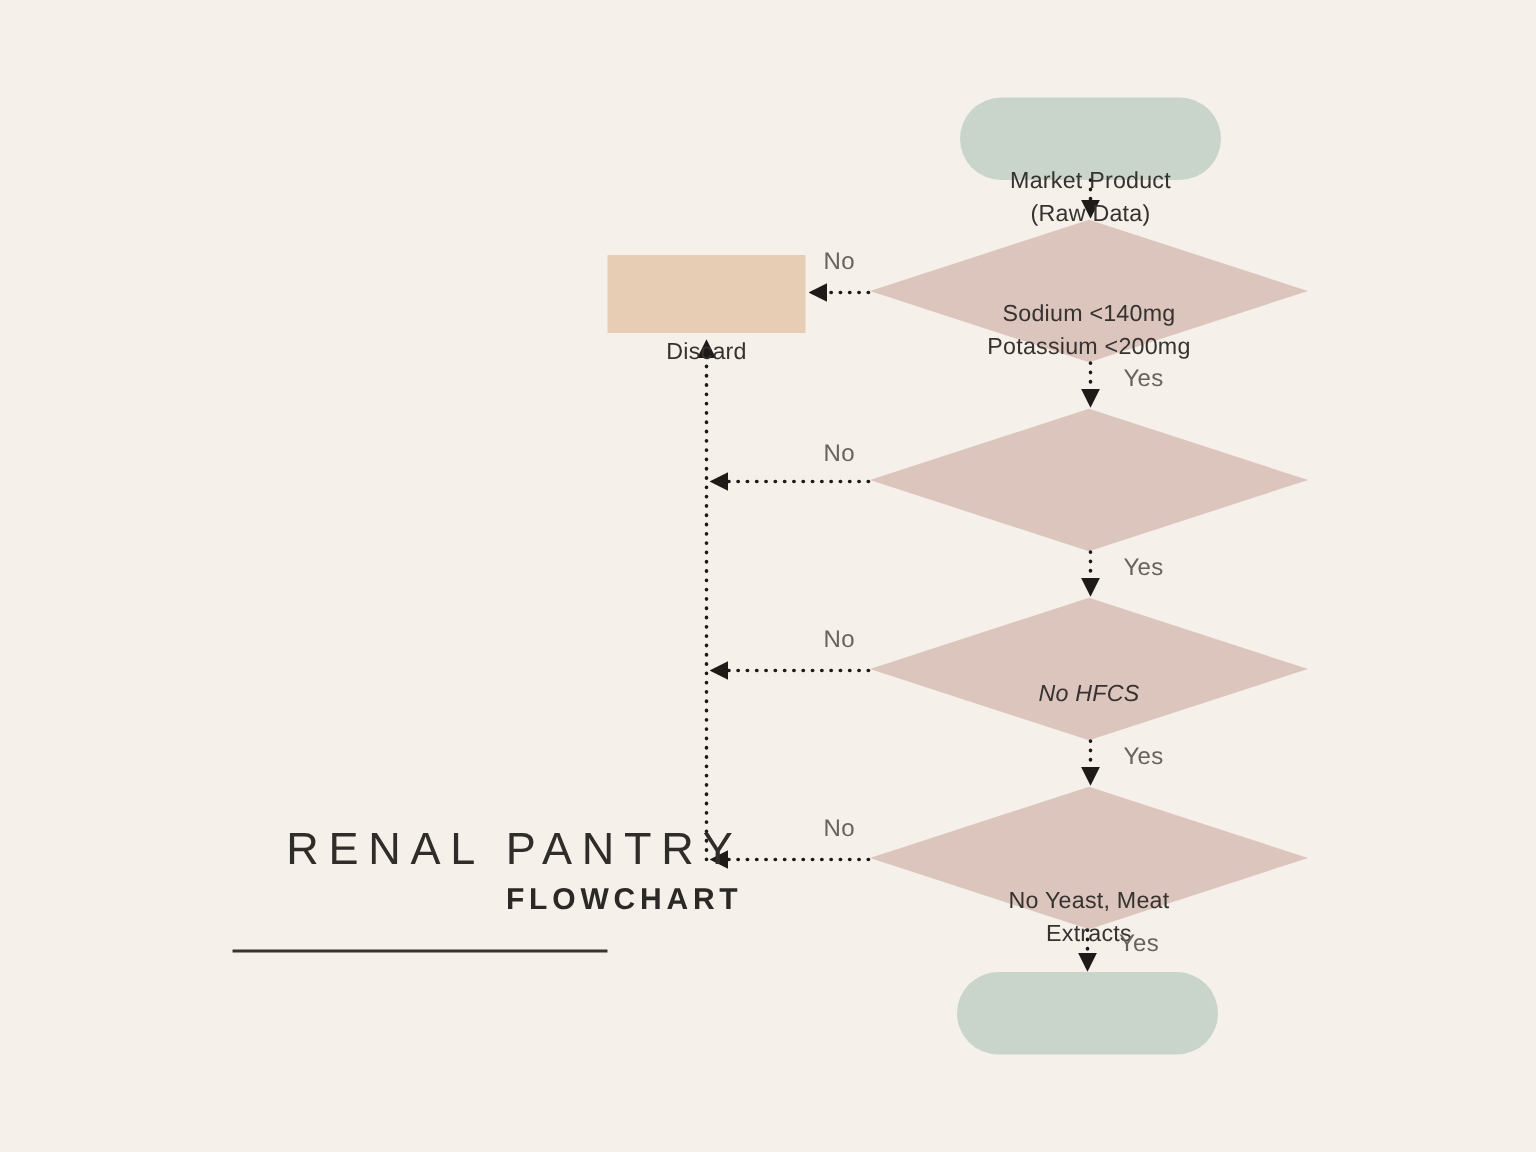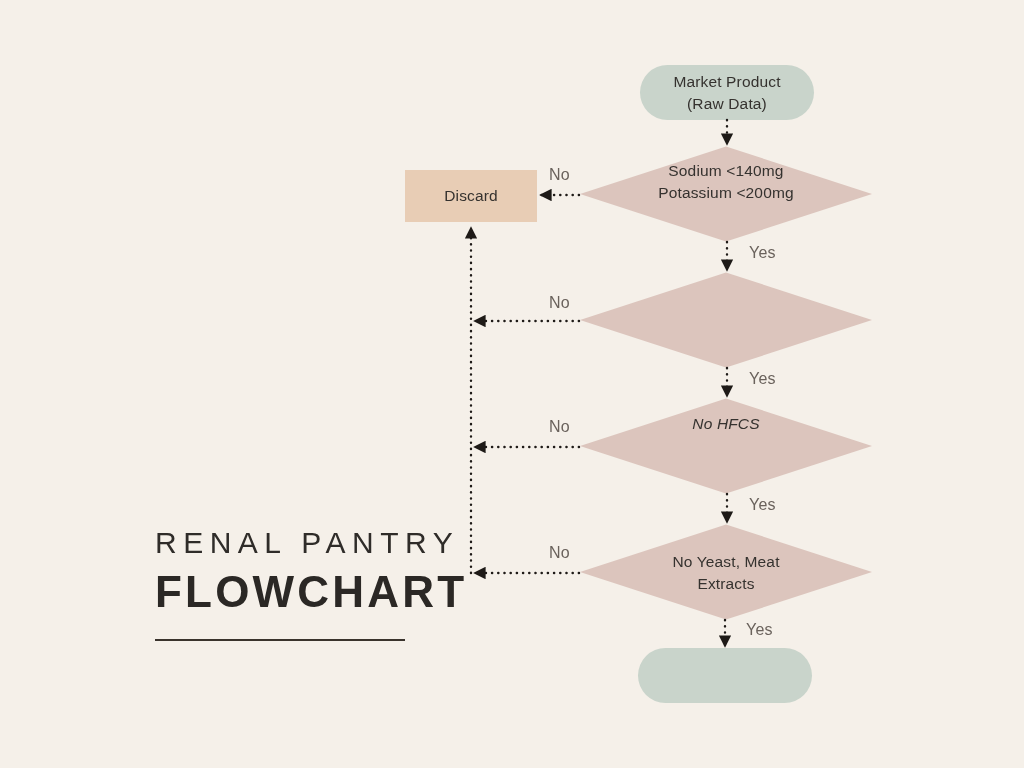"Market Product" .node-label { margin-top: none -> 39px }
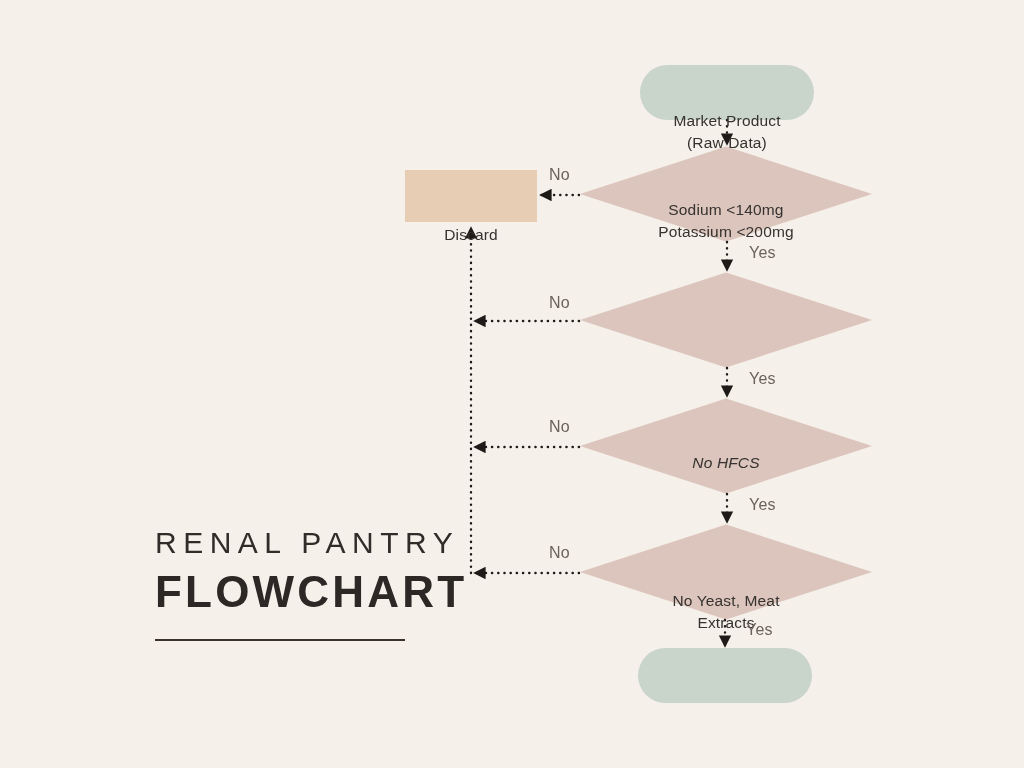"RENAL PANTRY" #title-block { text-align: none -> right; top: 524px -> 548px }
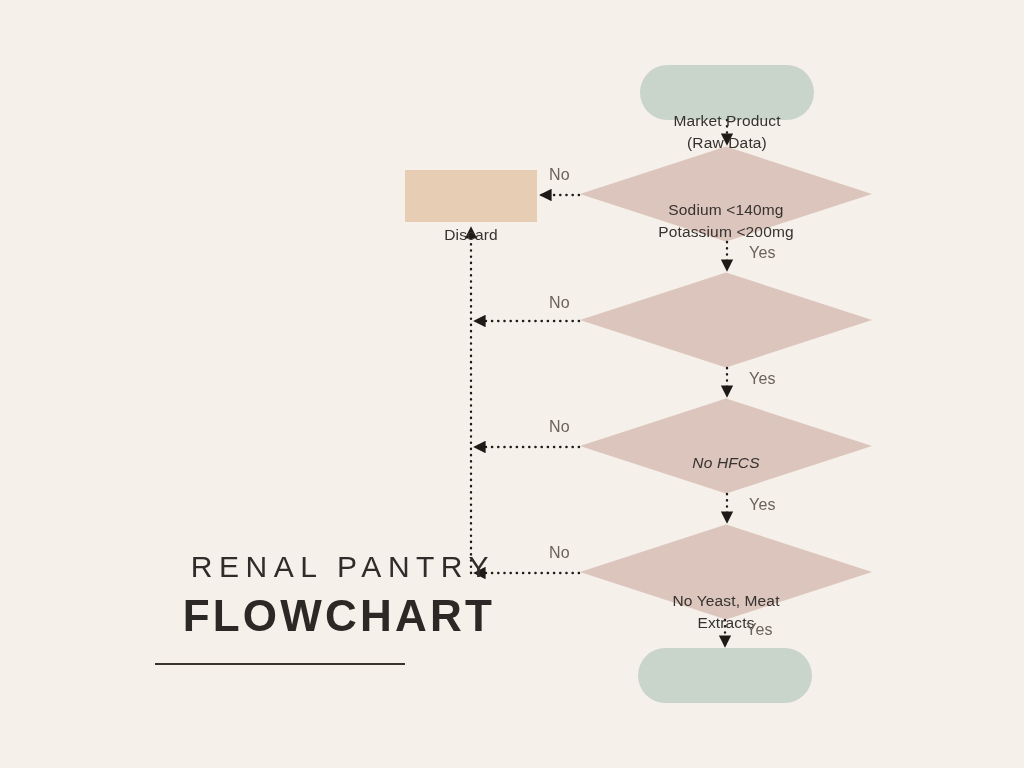"FLOWCHART" #title-line2 { font-size: 44px -> 20px }
